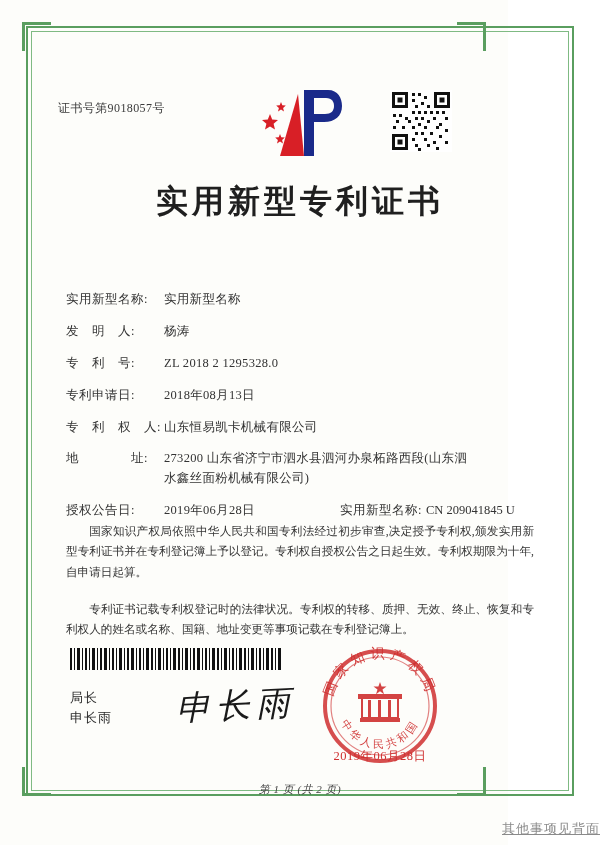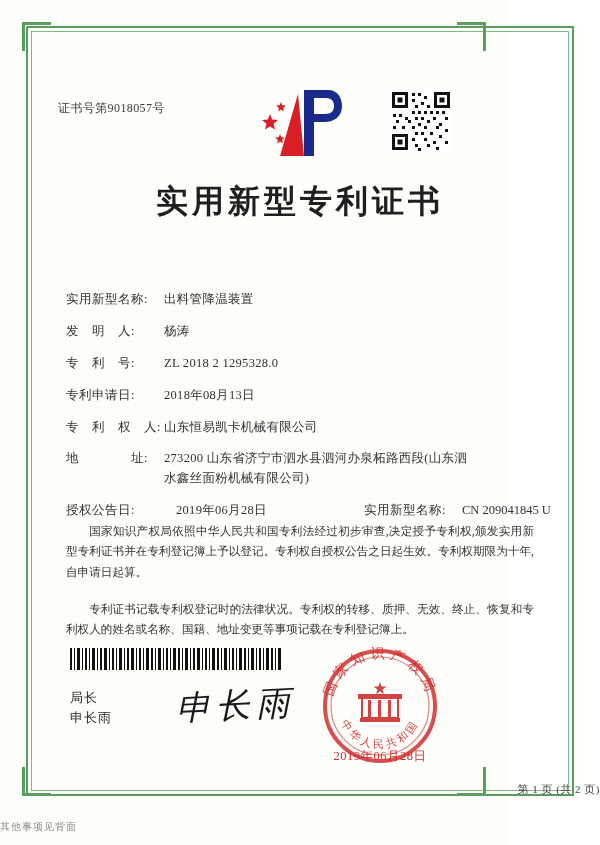"出料管降温装置" div.val { text: 出料管降温装置 -> 实用新型名称 }
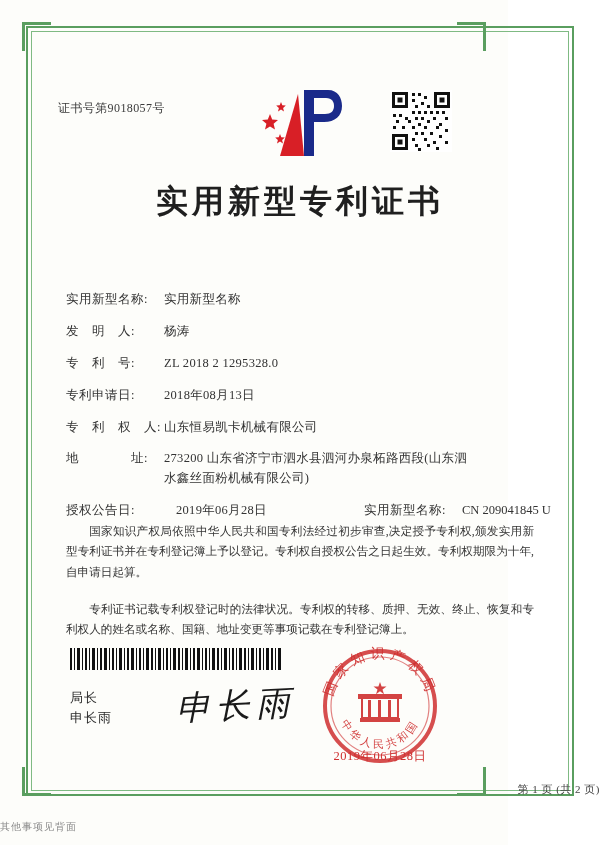"授权公告日:" .row.two-col { gap: 12px -> none }
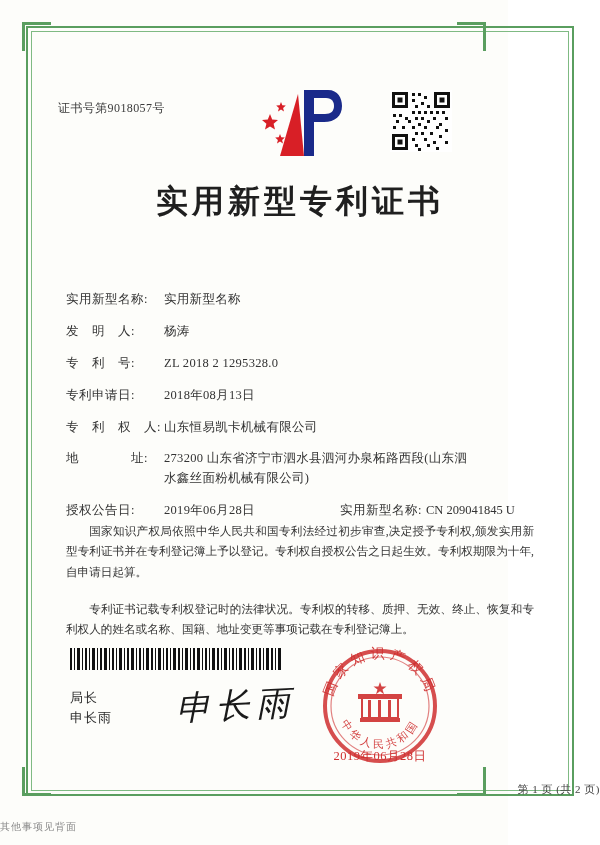"第 1 页 (共 2" .page-no { font-style: none -> italic; text-align: right -> center }
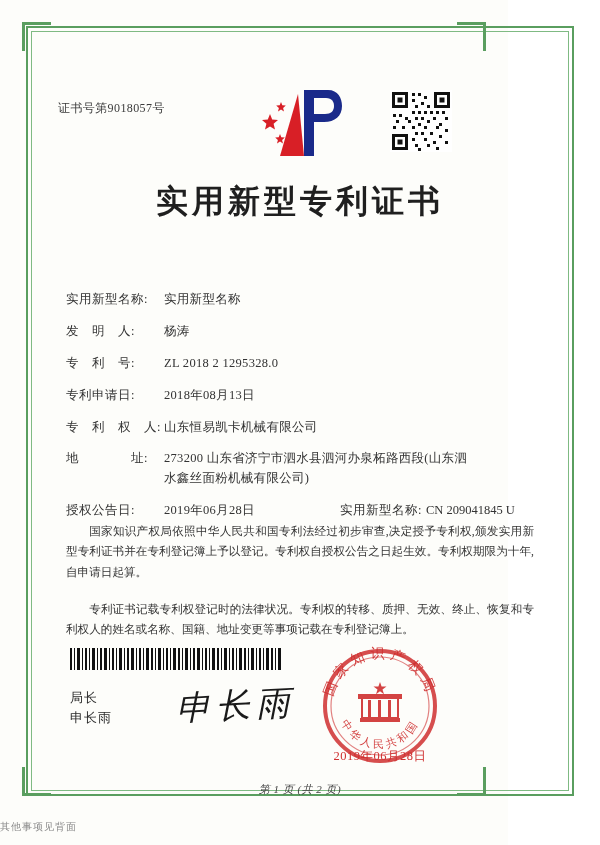"其他事项见背面" .back-note { font-size: 10px -> 13px; text-align: left -> right; text-decoration: none -> underline }
